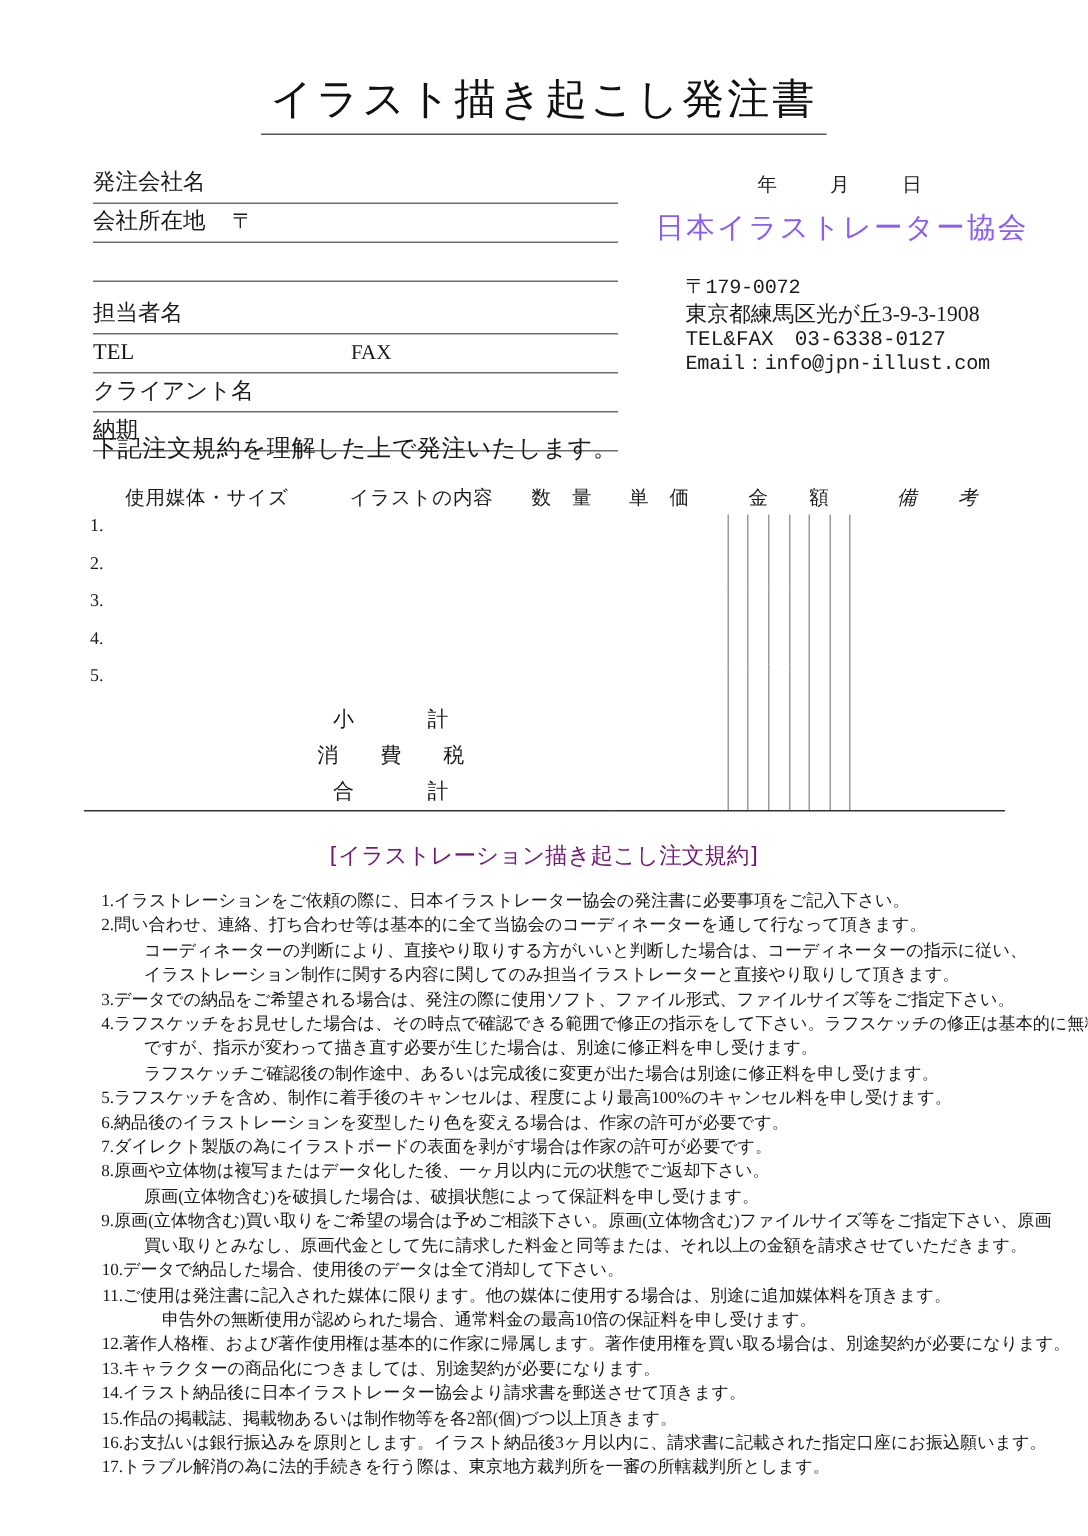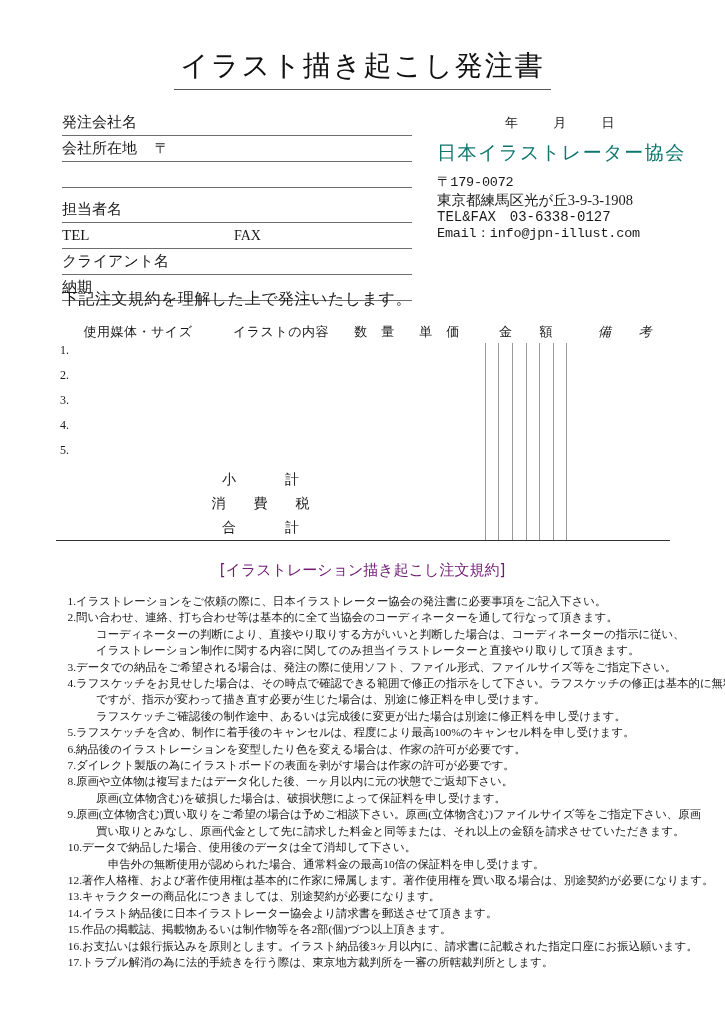"日本イラストレーター協会" .org-name { color: #0f766e -> #8b5cf6; margin-bottom: 14px -> 24px }
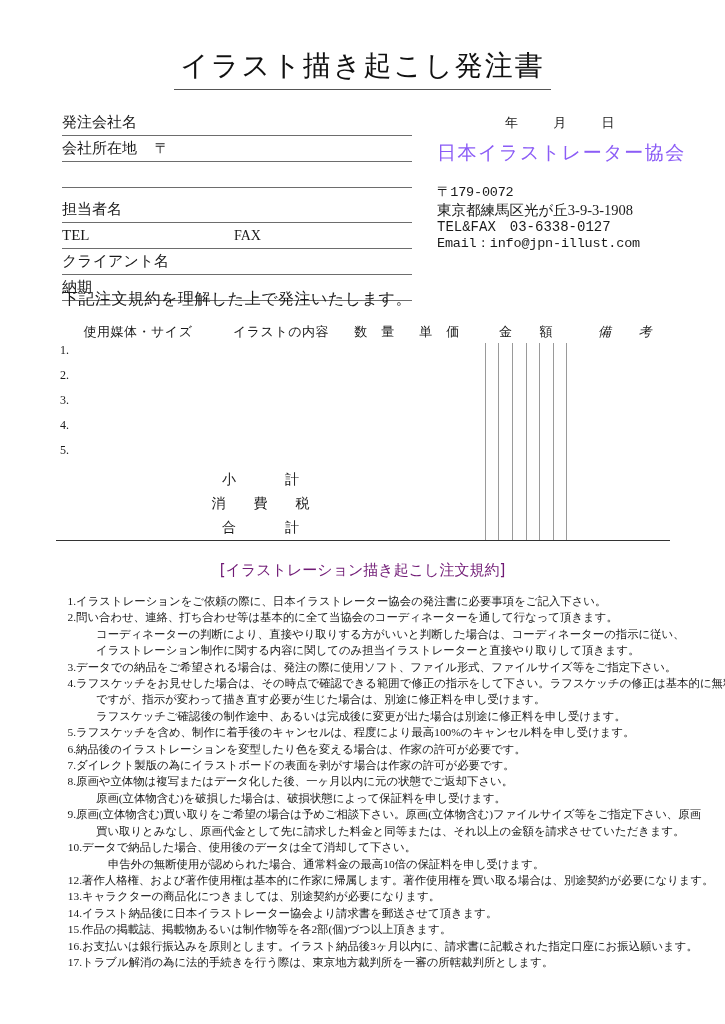"〒179-0072" .org-lines div { margin-left: none -> 20px }
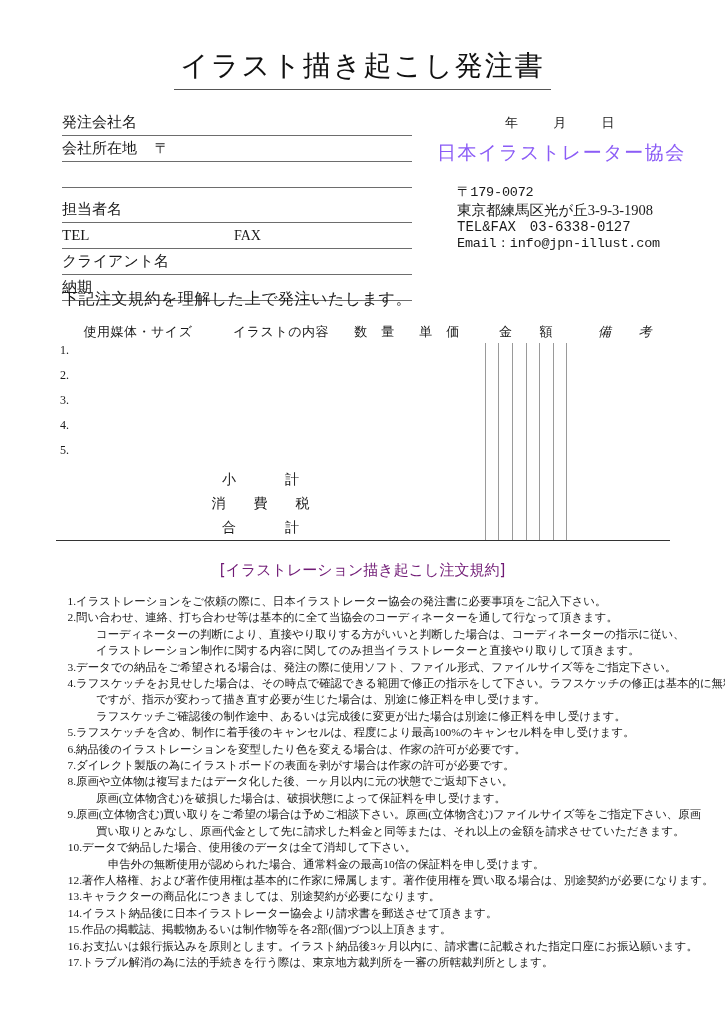"11." div.term { html: none -> <div> <span>11.</span> <span>ご使用は発注書に記入された媒体に限ります。他の媒体に使用する場合は、別途に追加媒体料を頂きます。</span> </div> }
